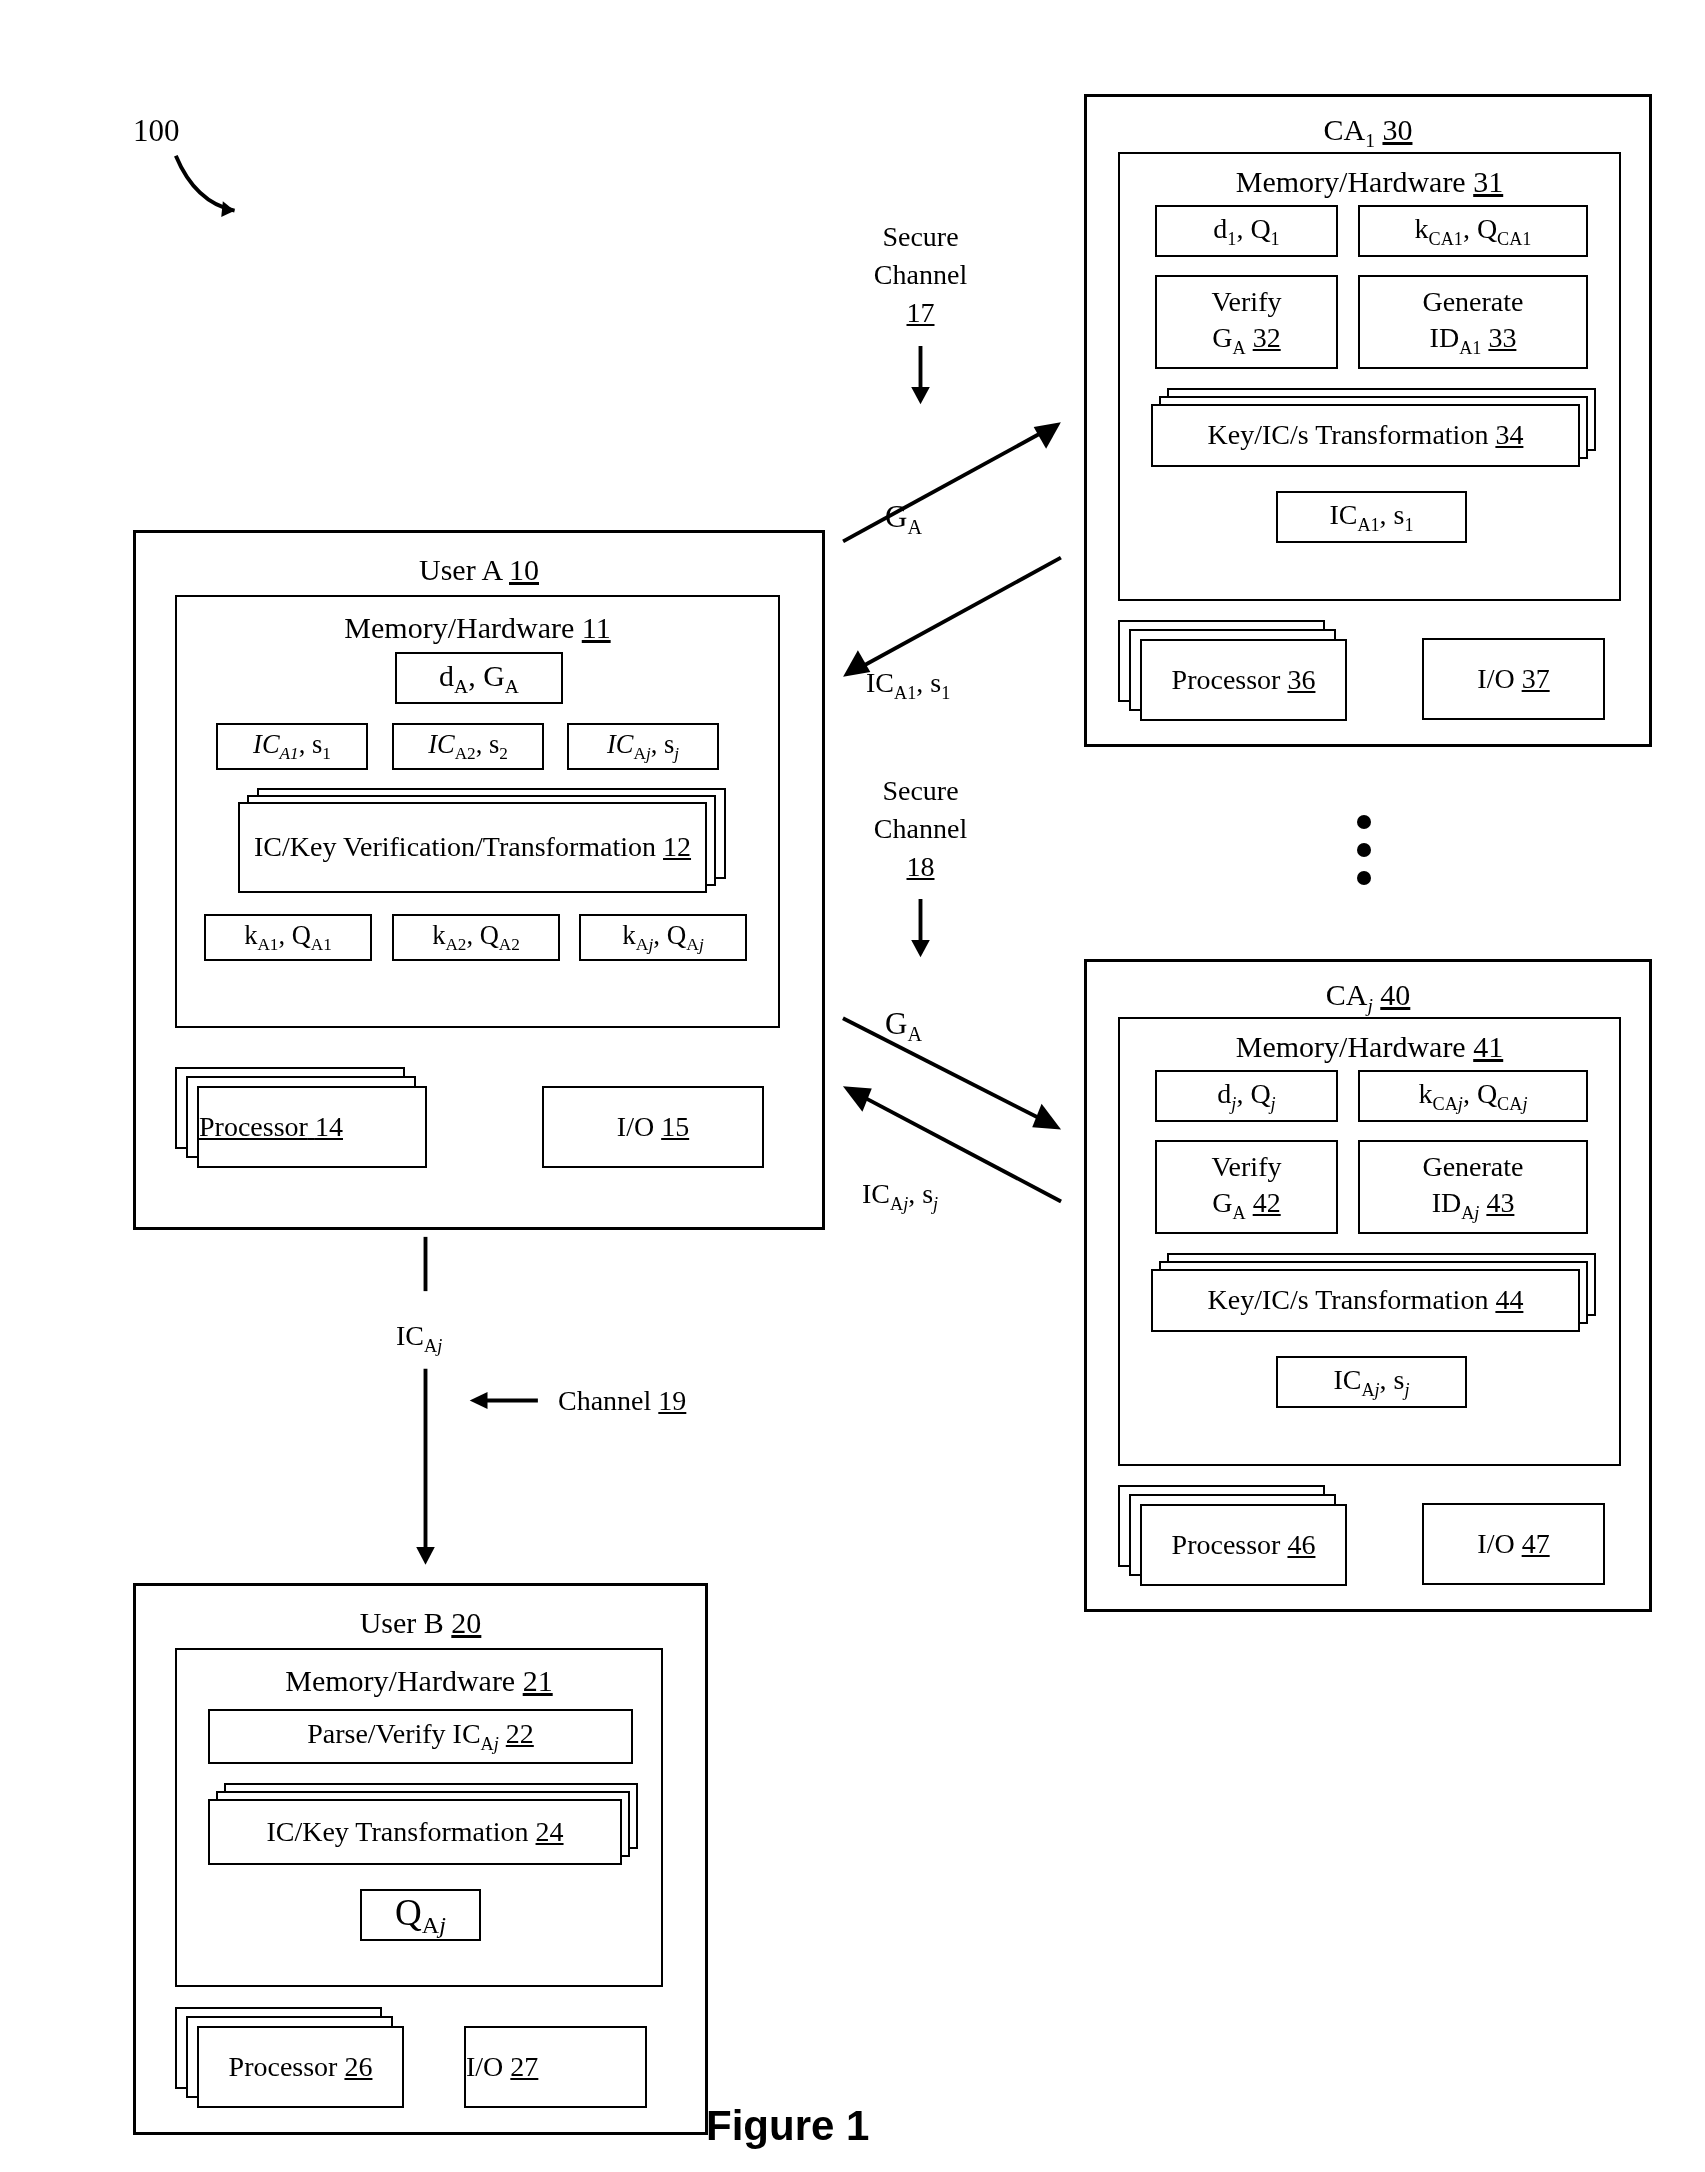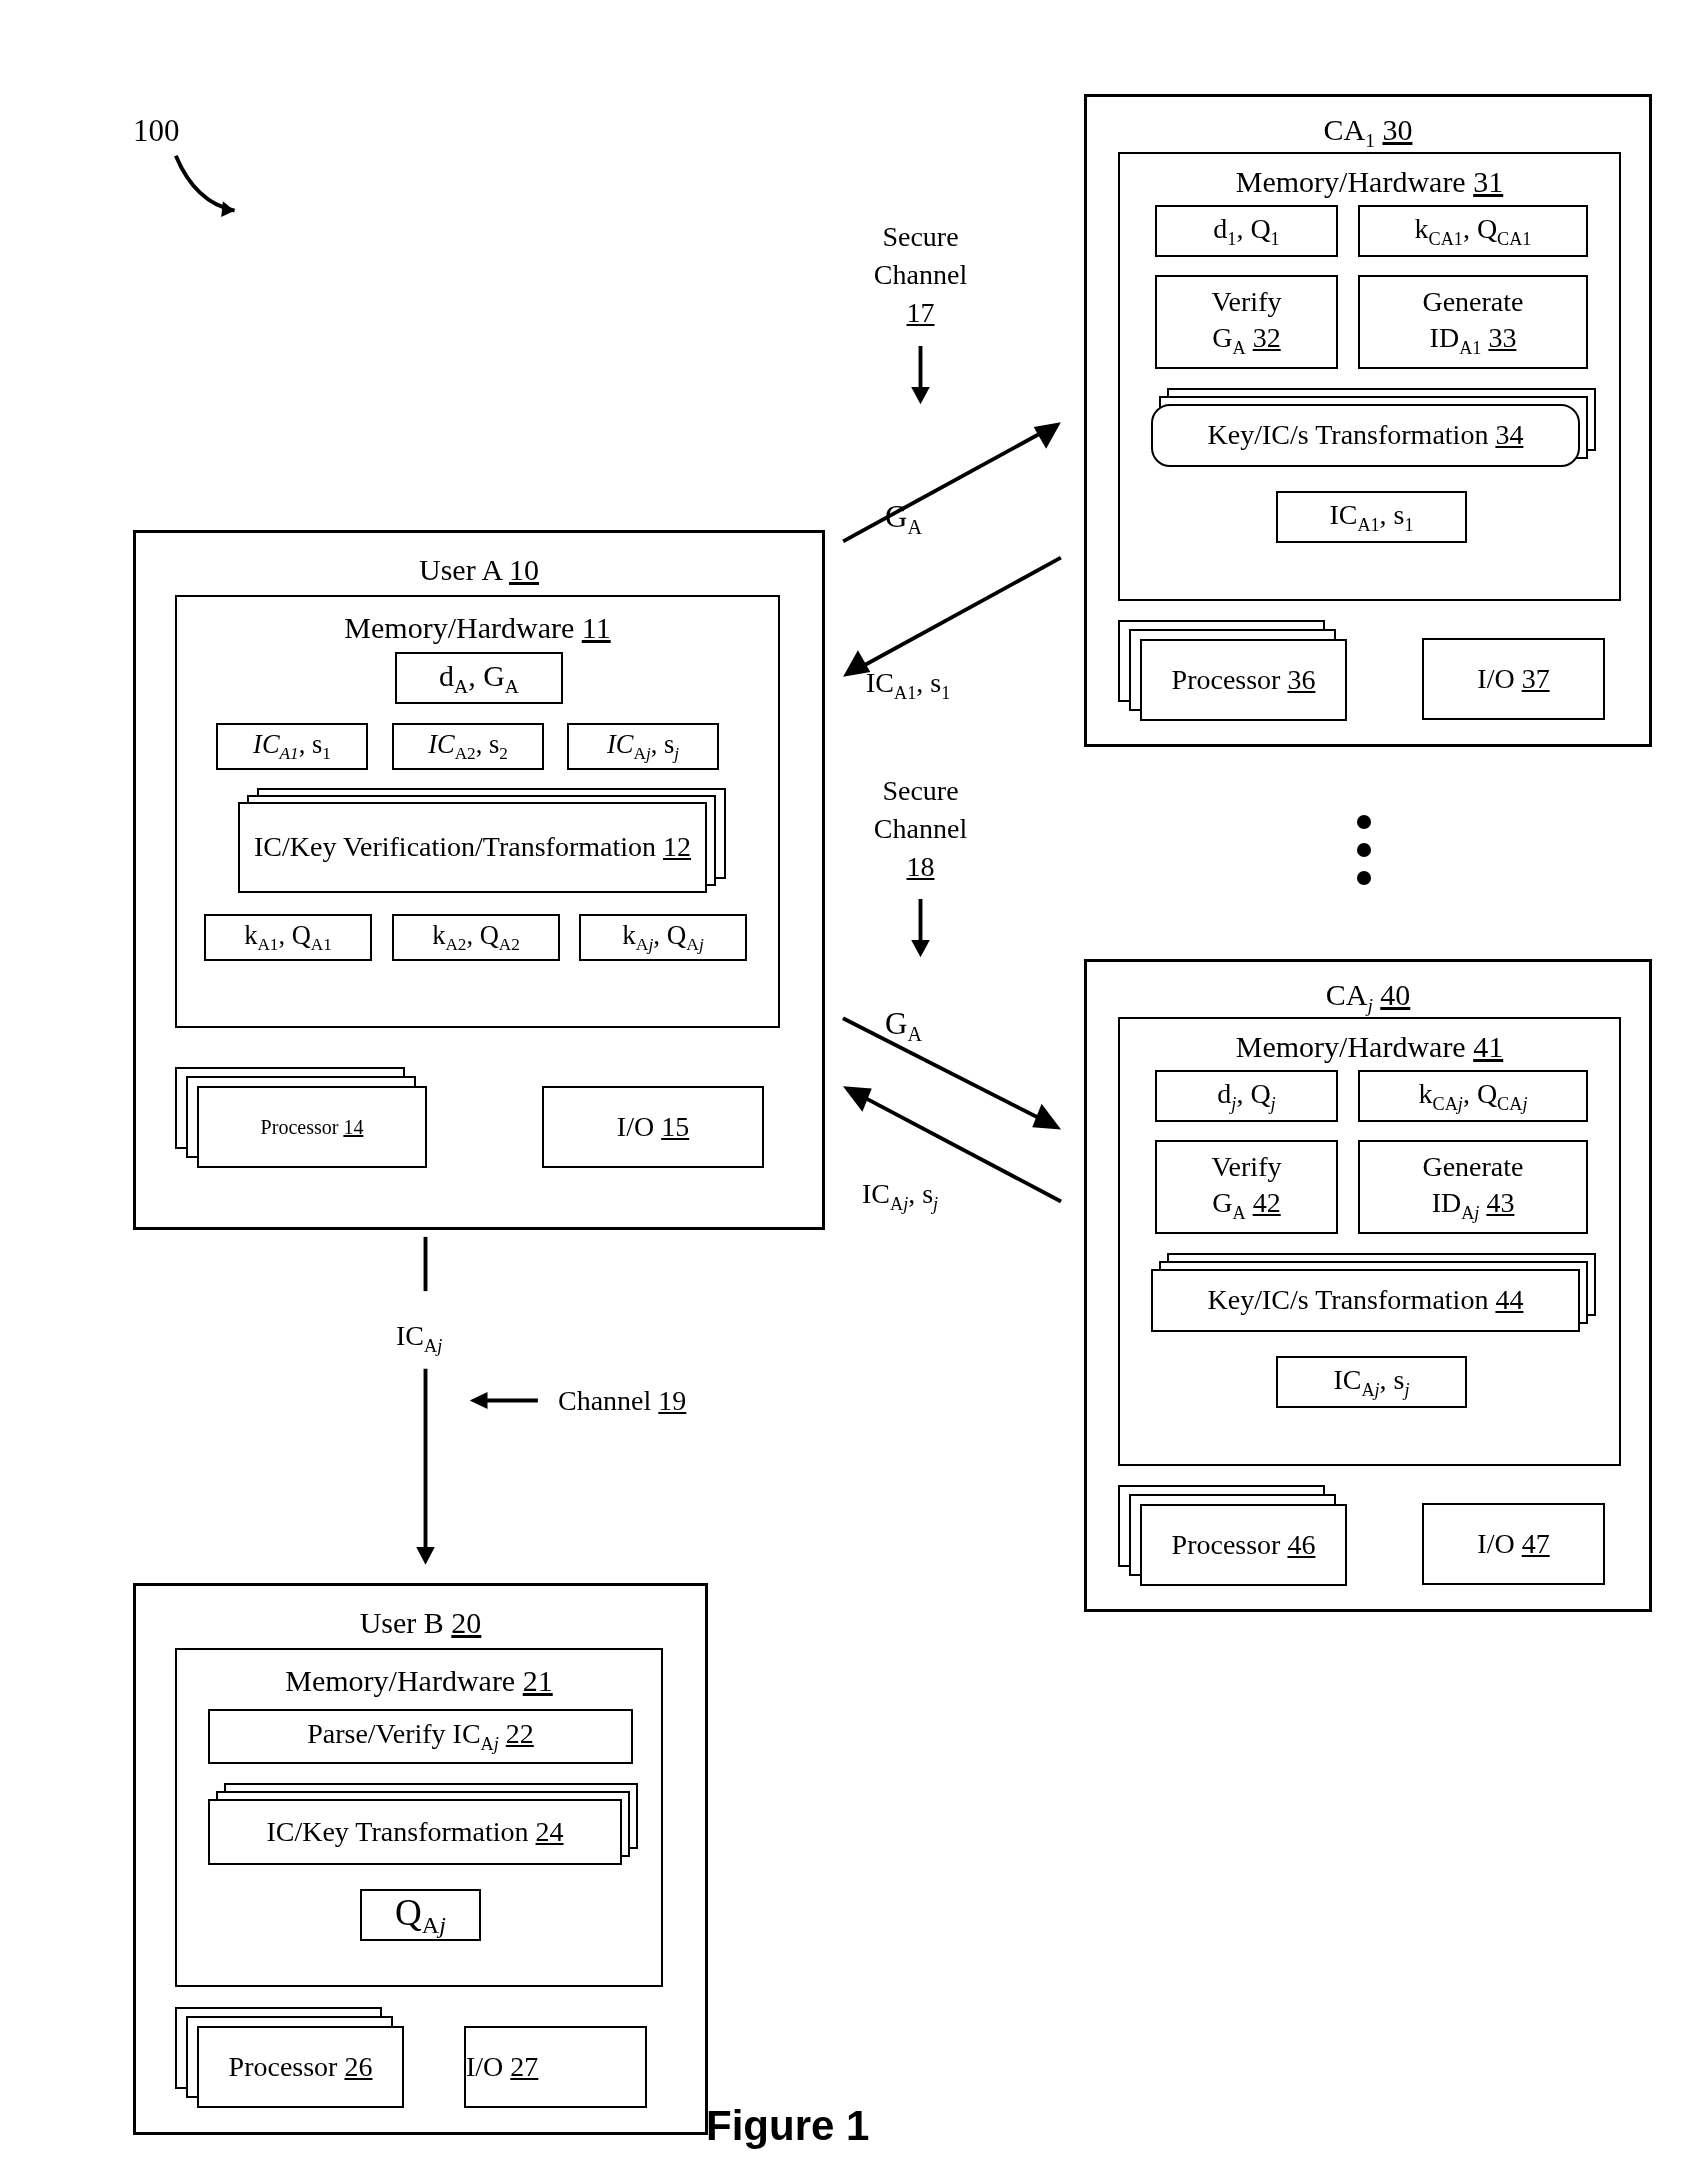"Key/IC/s Transformation 34" div.stack-layer { border-radius: 19px -> none }
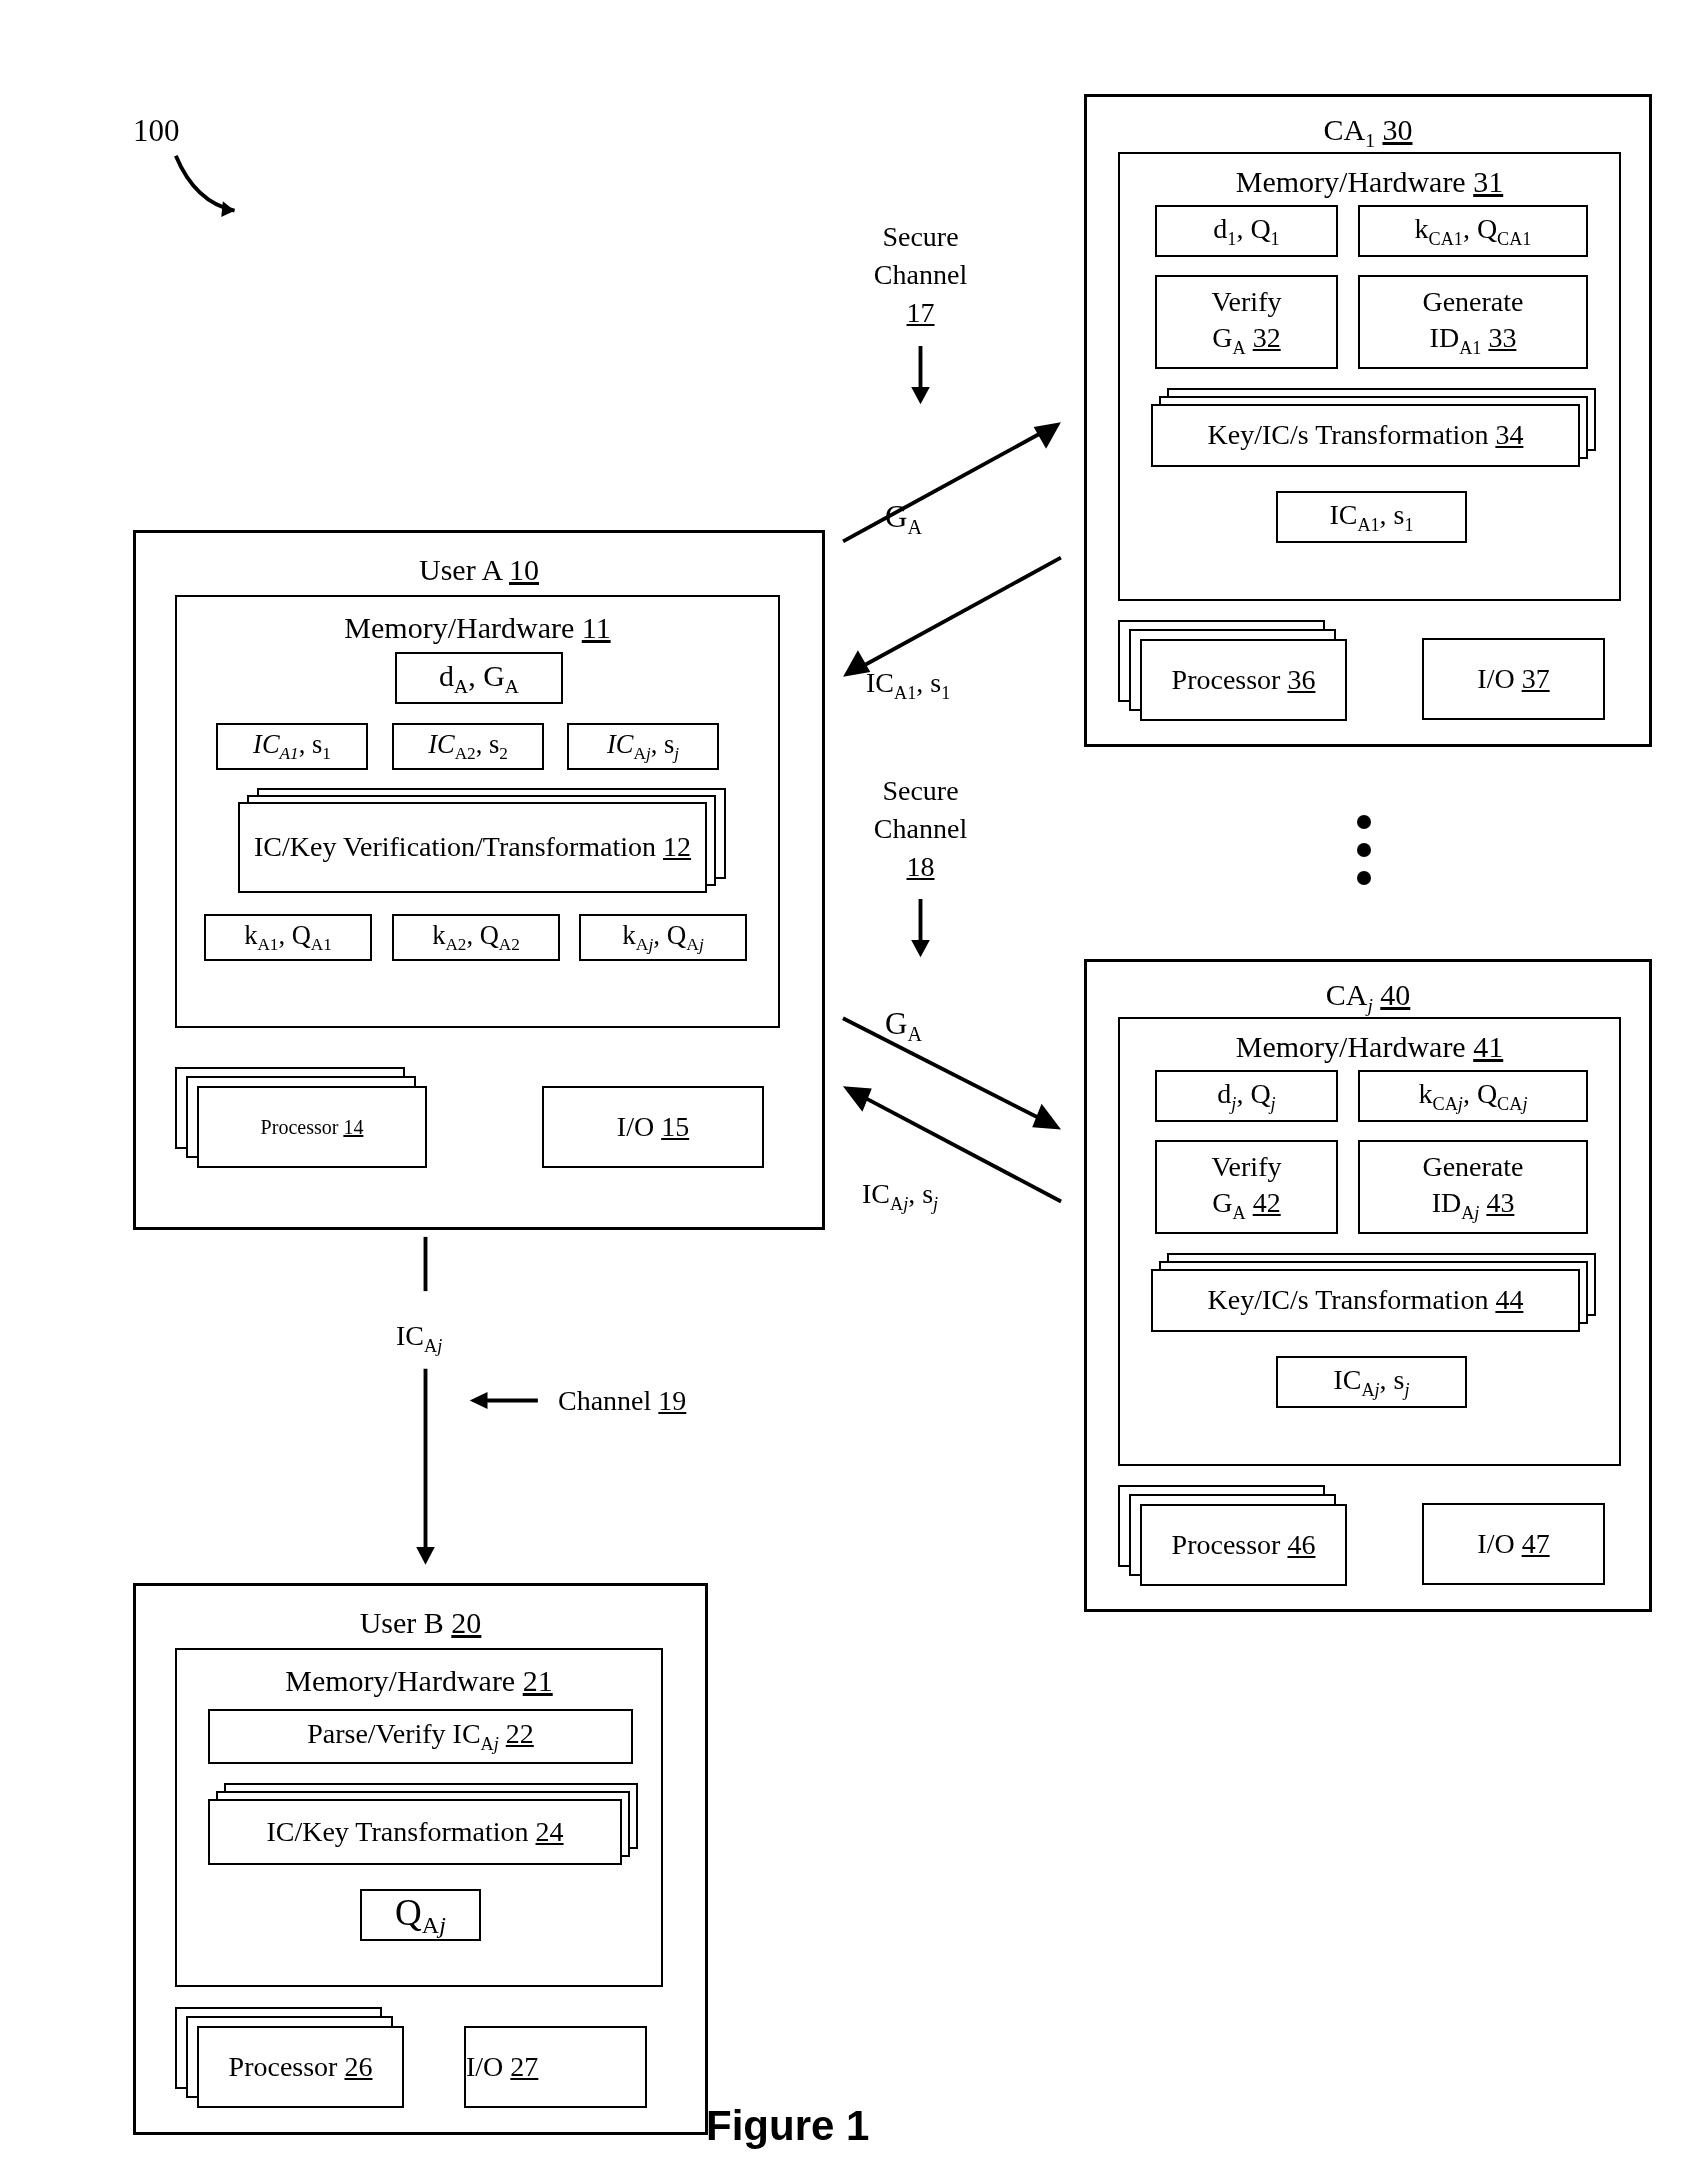"Processor 14" div.stack-layer { font-size: 20px -> 28px; justify-content: center -> flex-start; text-decoration: none -> underline }
